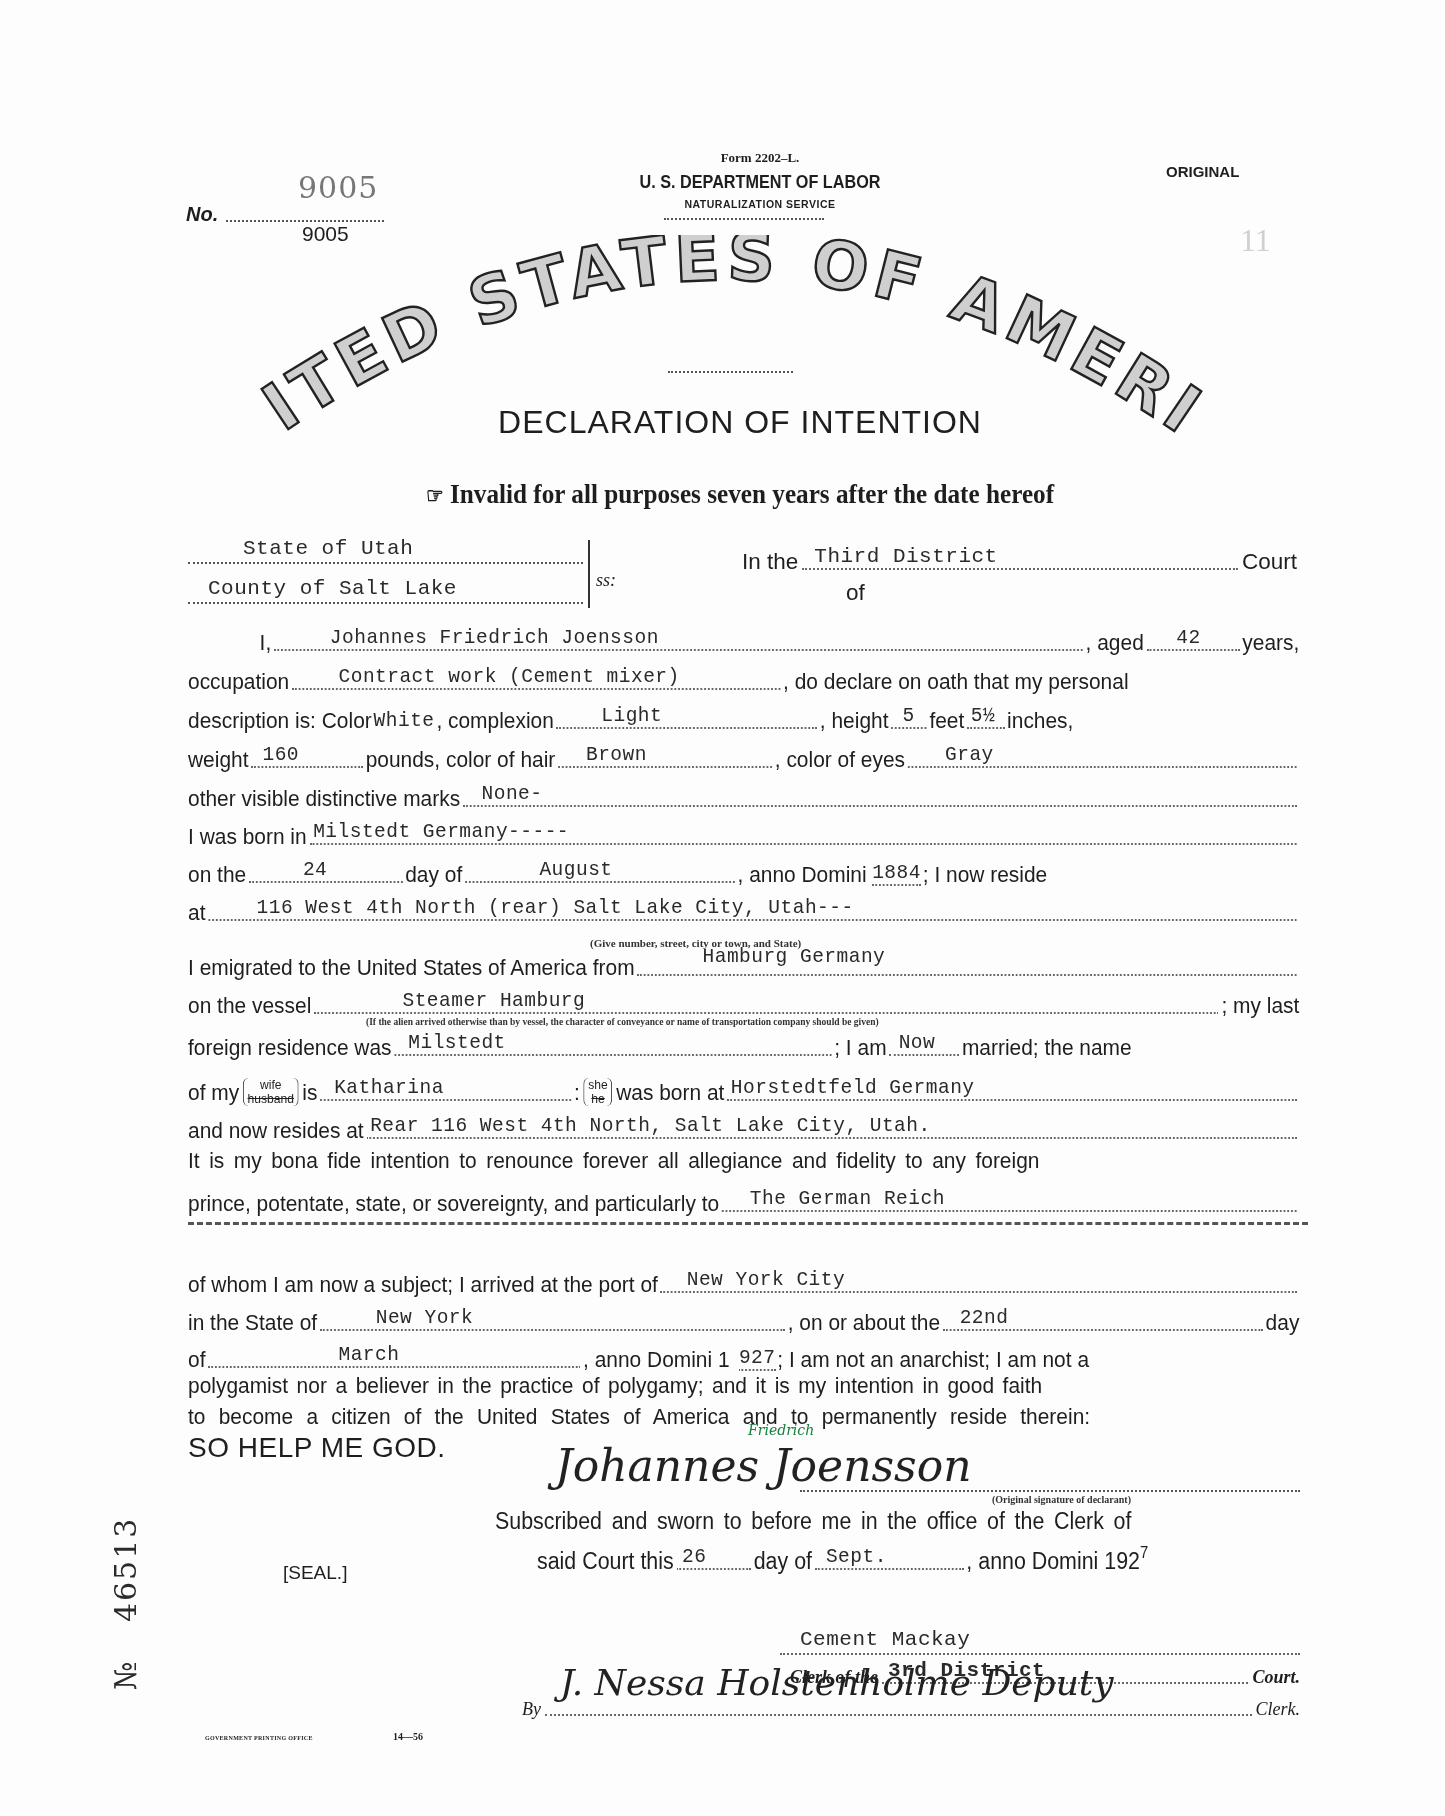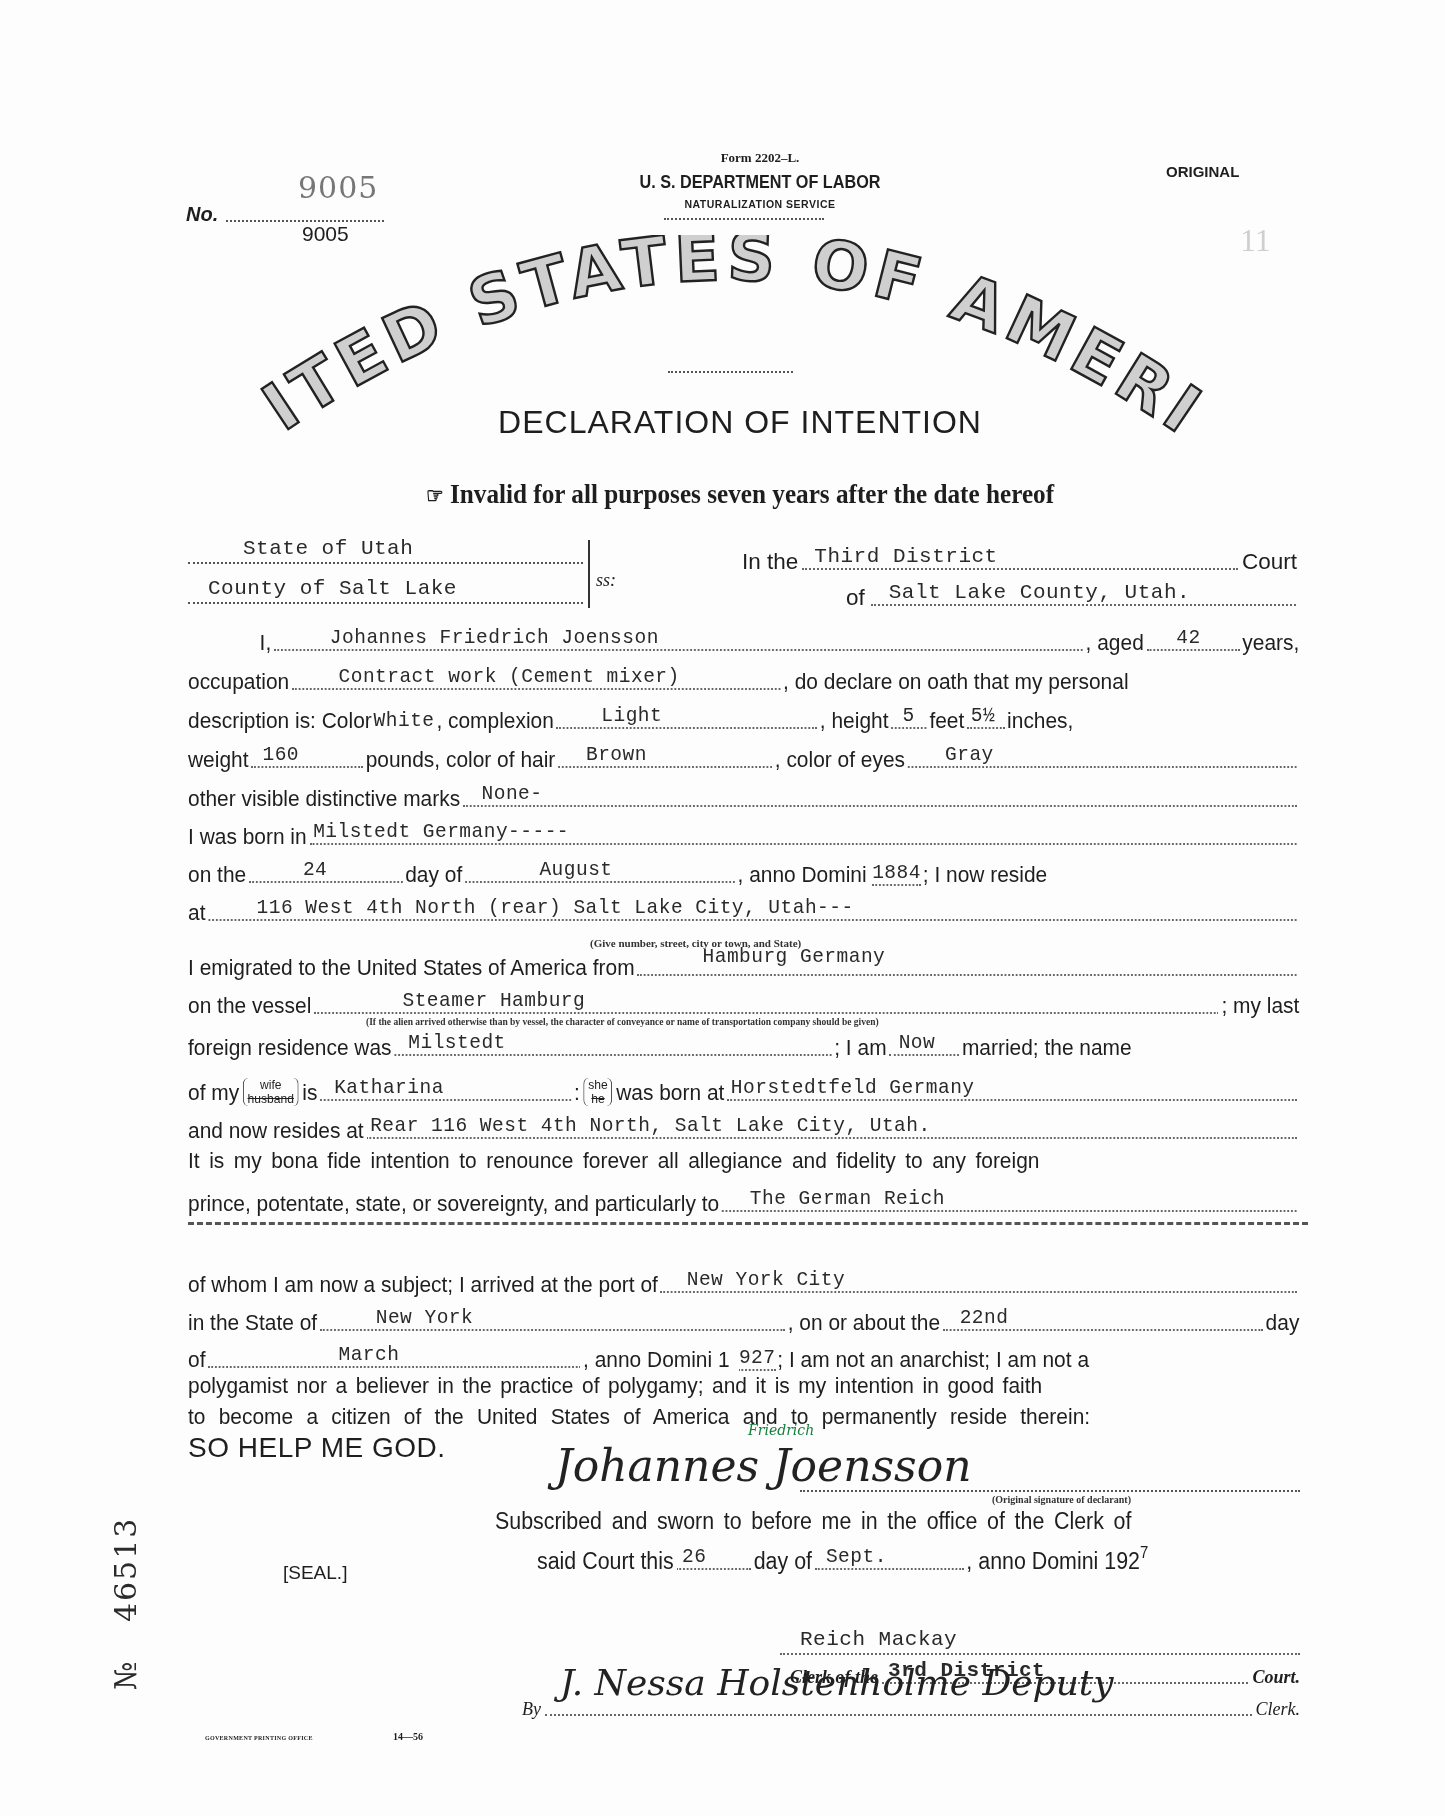"Salt Lake County, Utah." span { html: <span> <span>Salt Lake County, Utah.</span> </span> -> none }
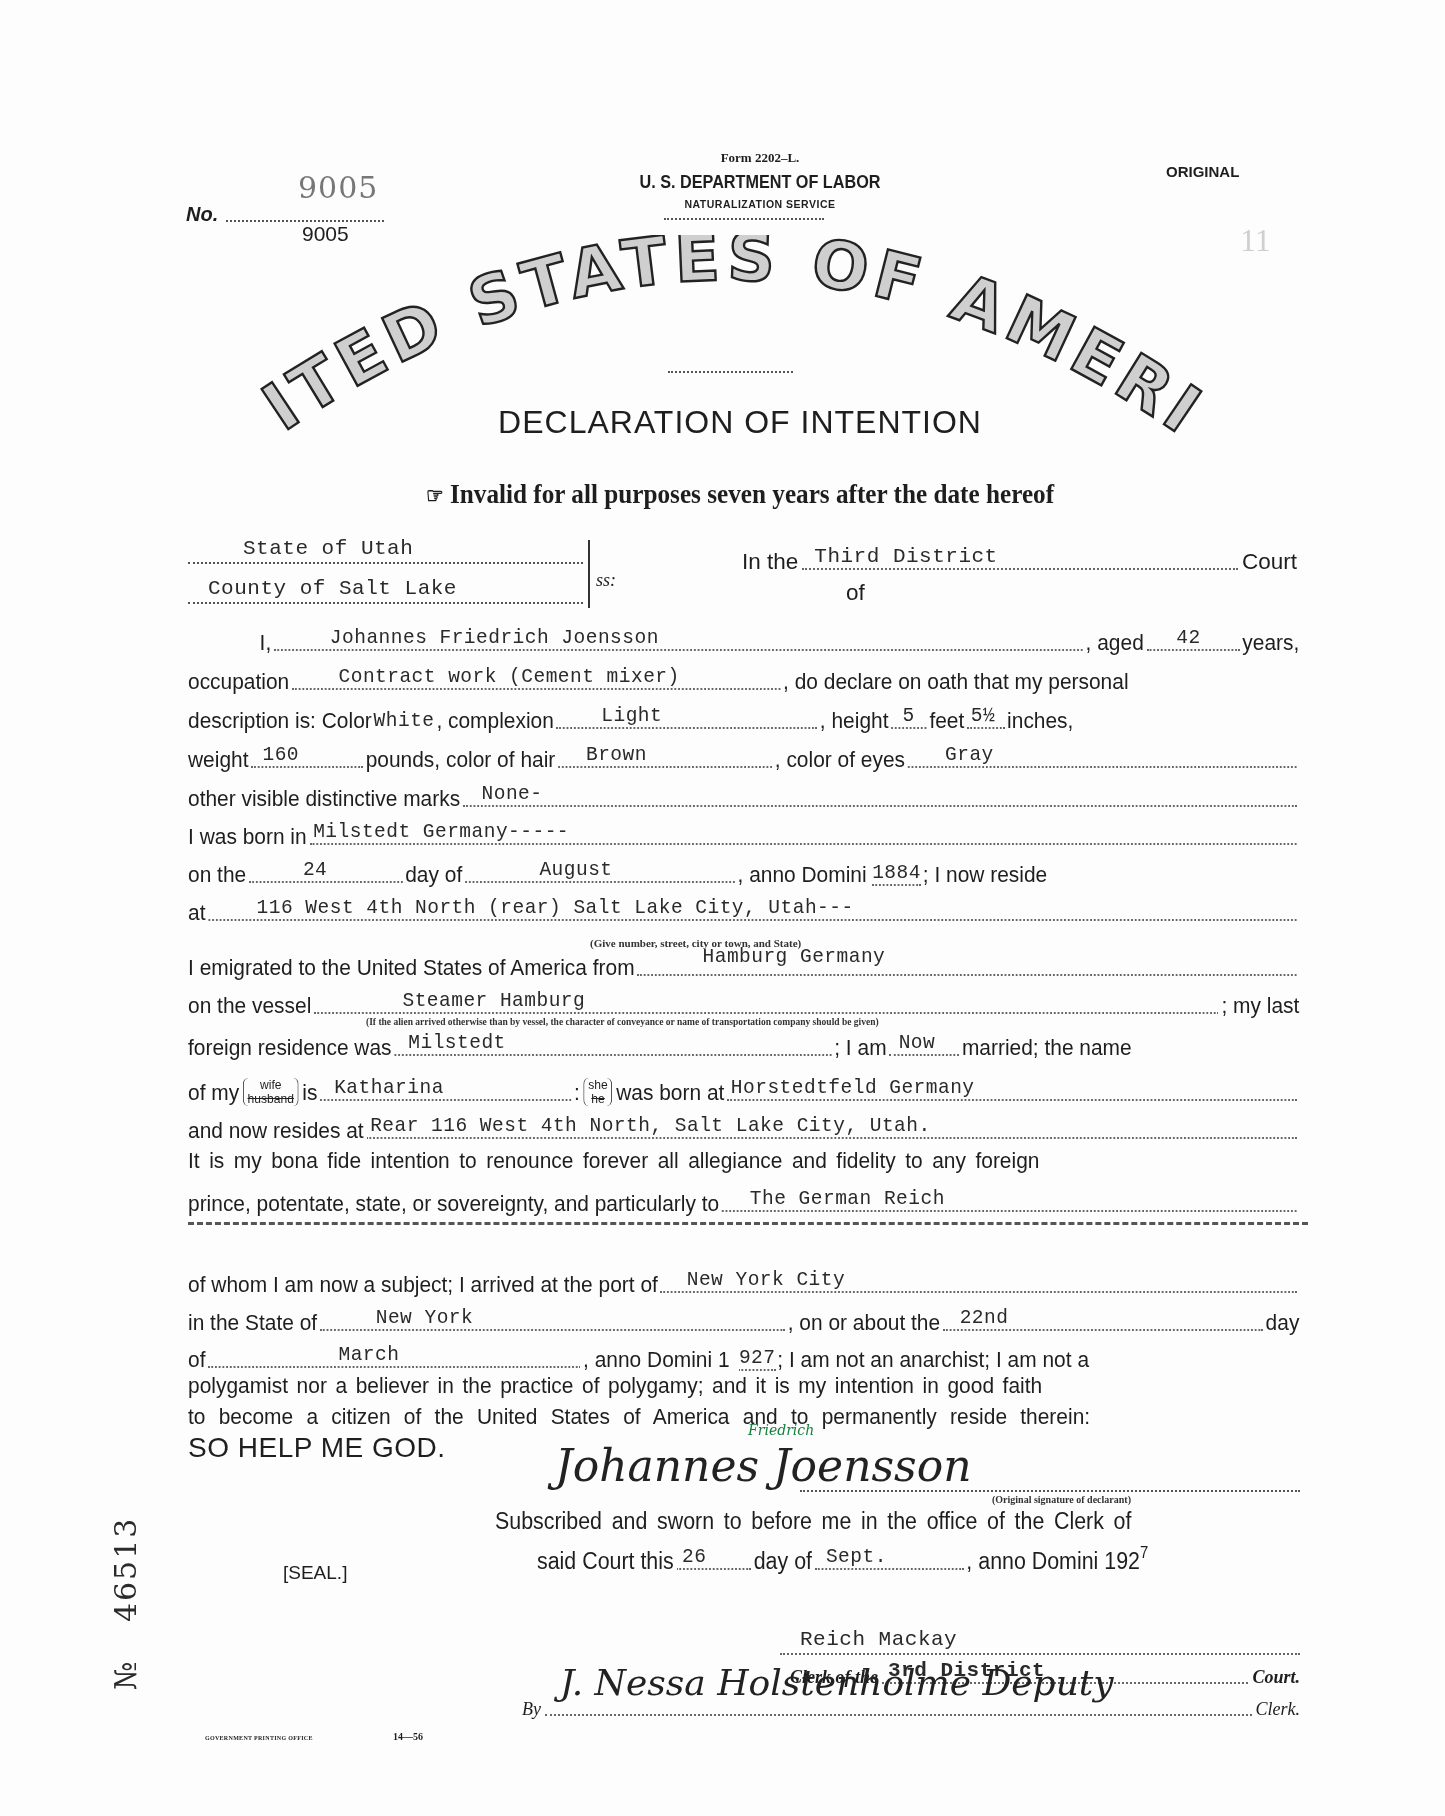"Reich Mackay" span.typed { text: Reich -> Cement }
